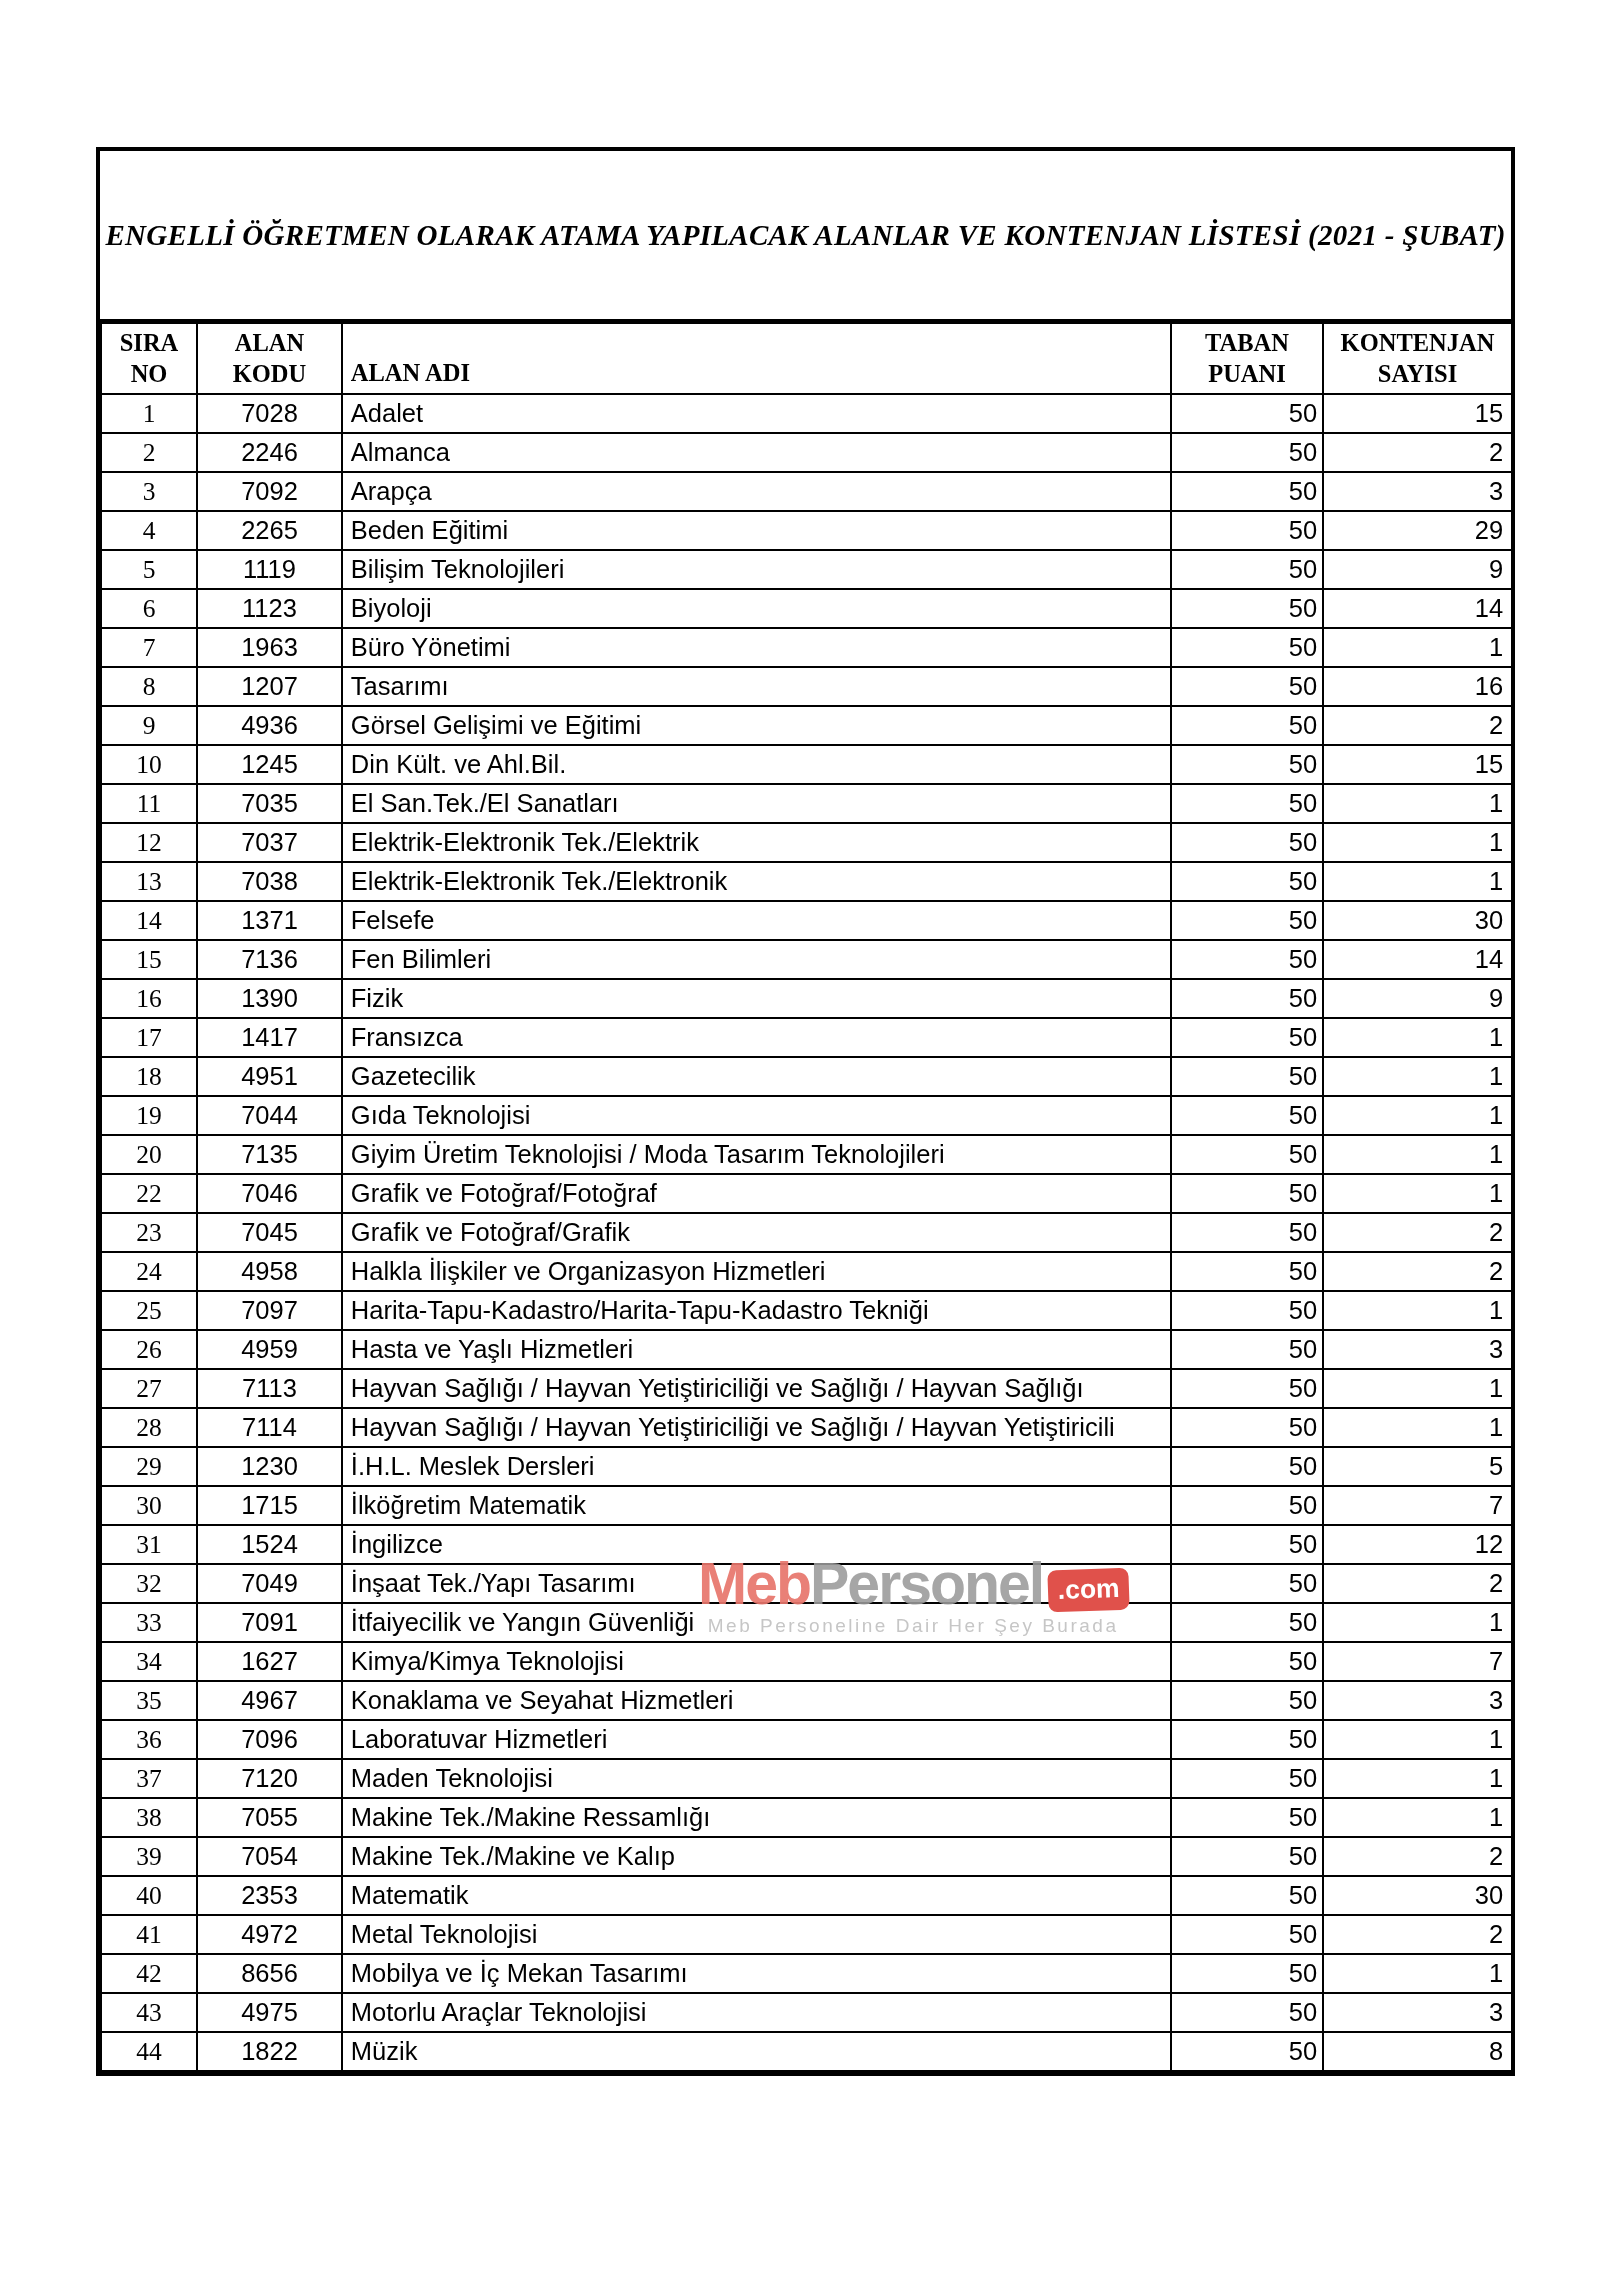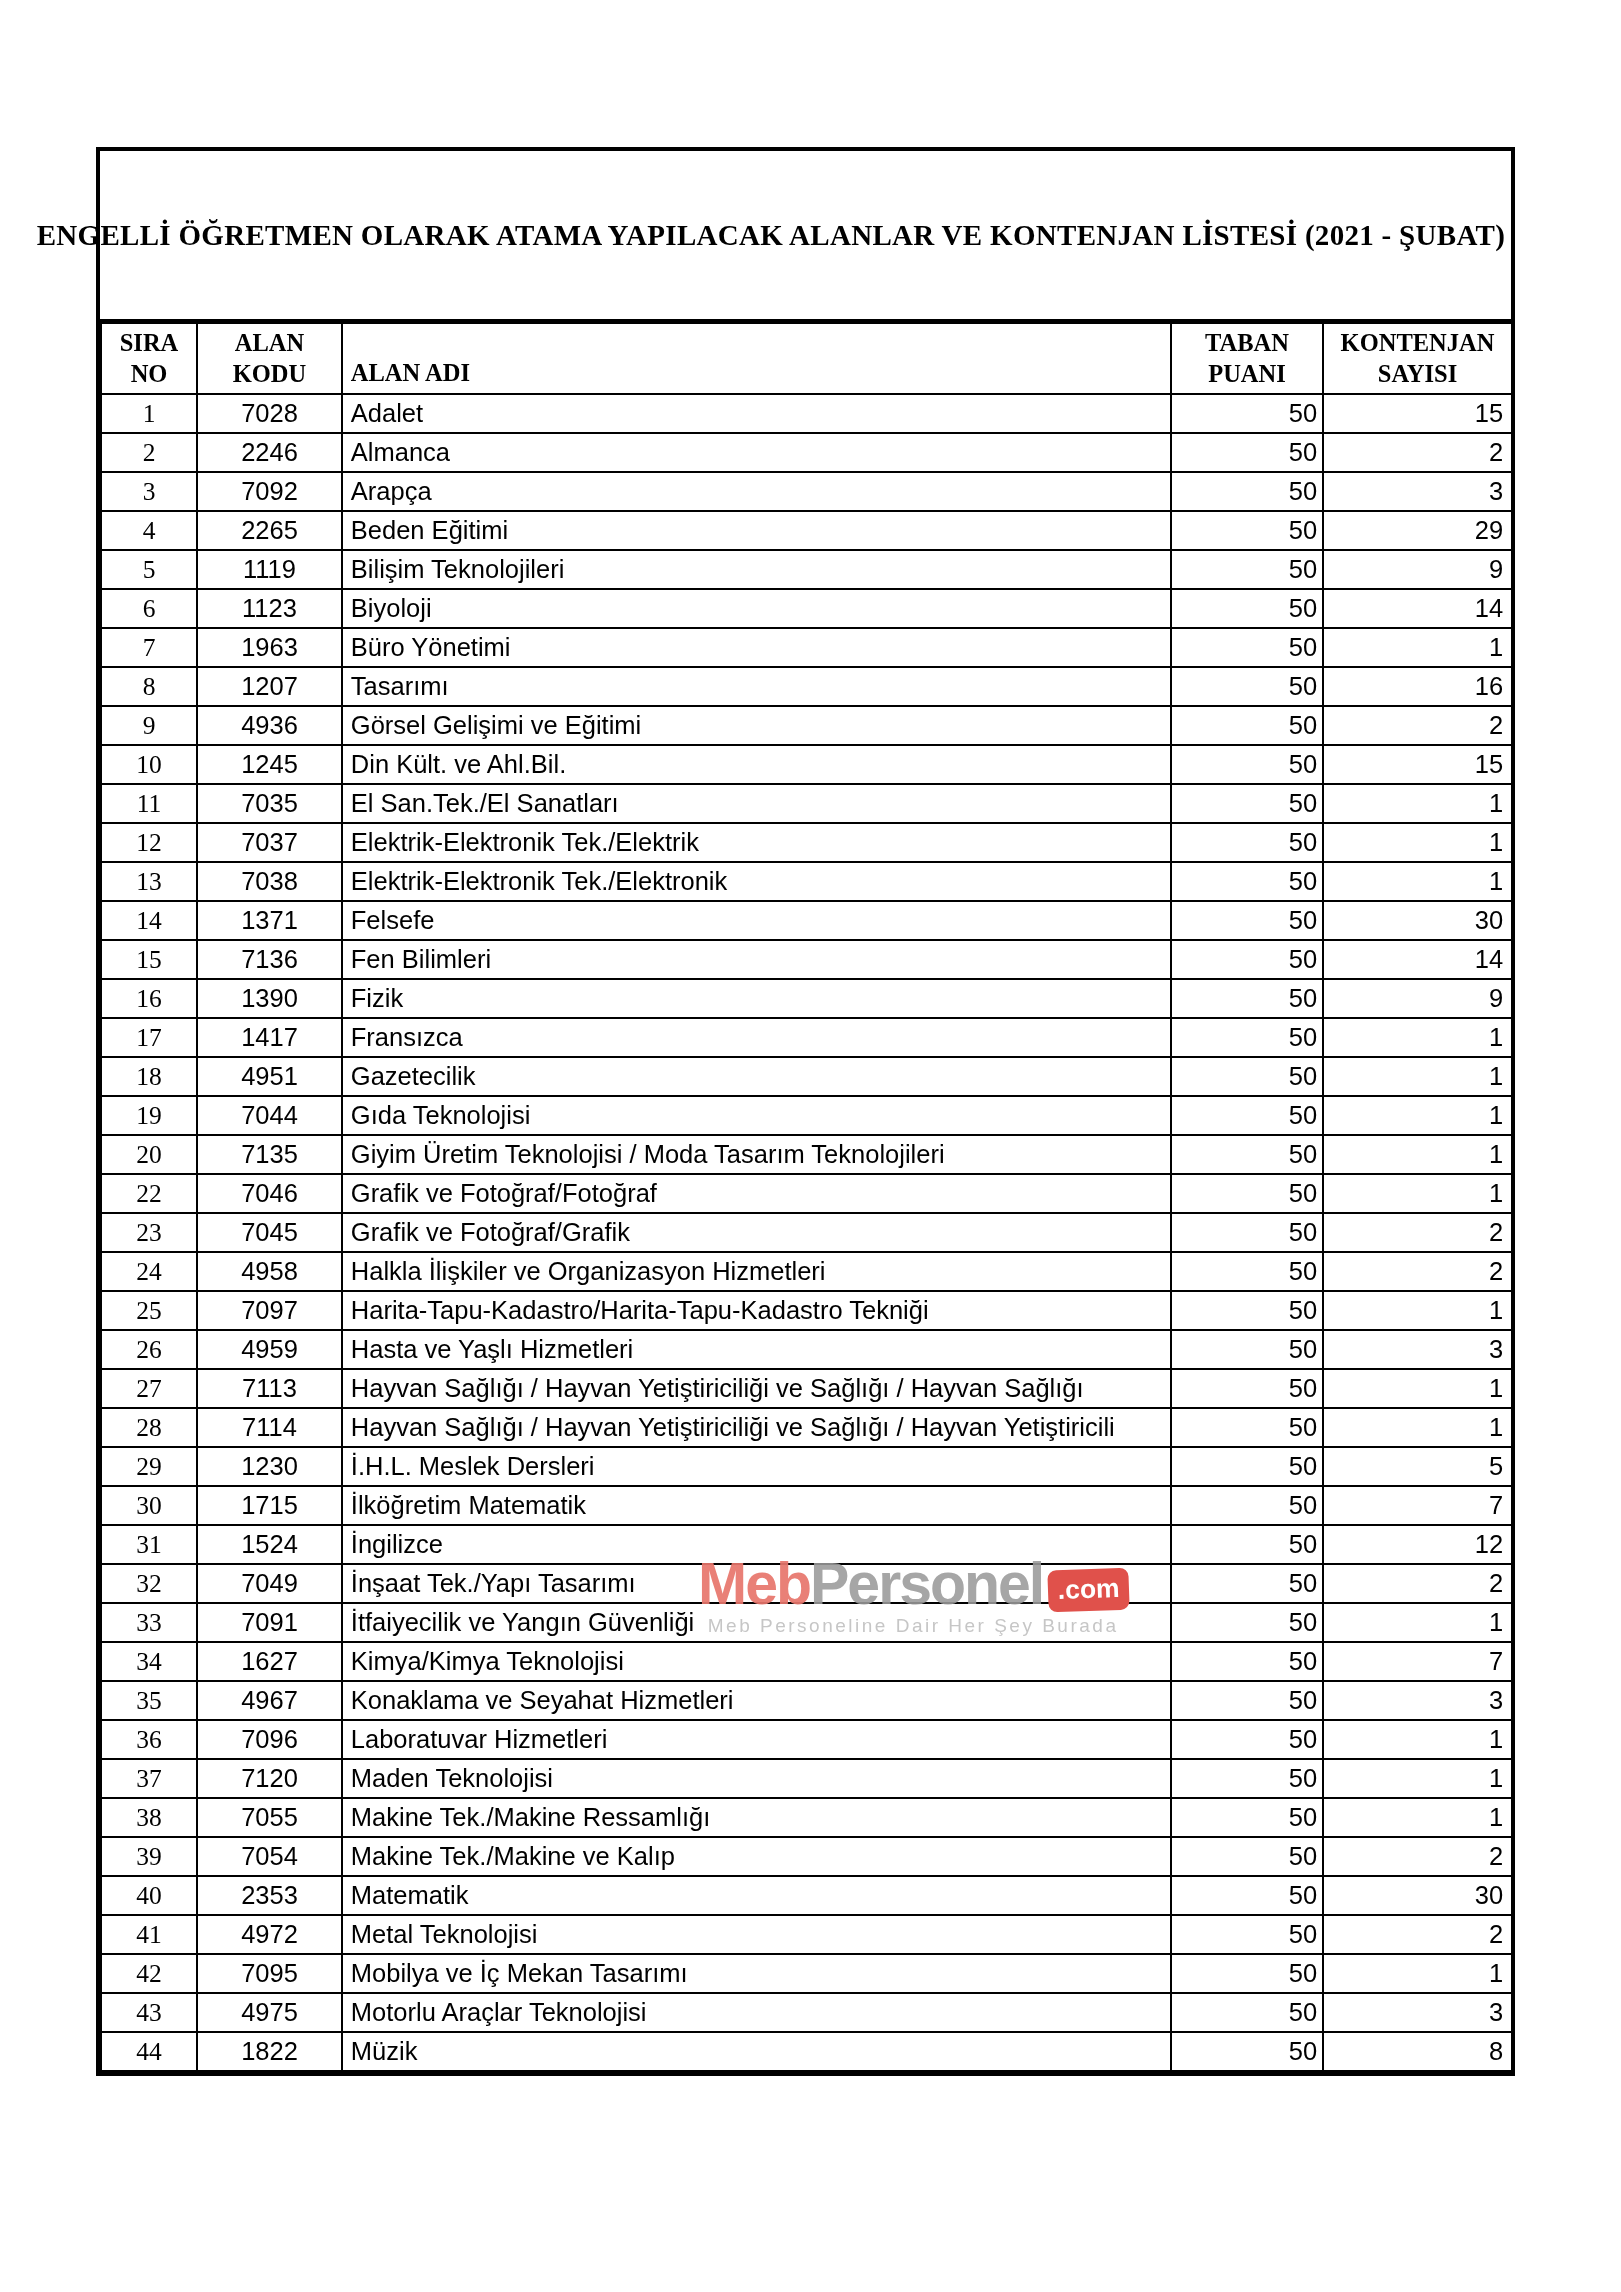"ENGELLİ ÖĞRETMEN OLARAK ATAMA YAPILACAK" .title-box { font-style: none -> italic; justify-content: flex-end -> center }
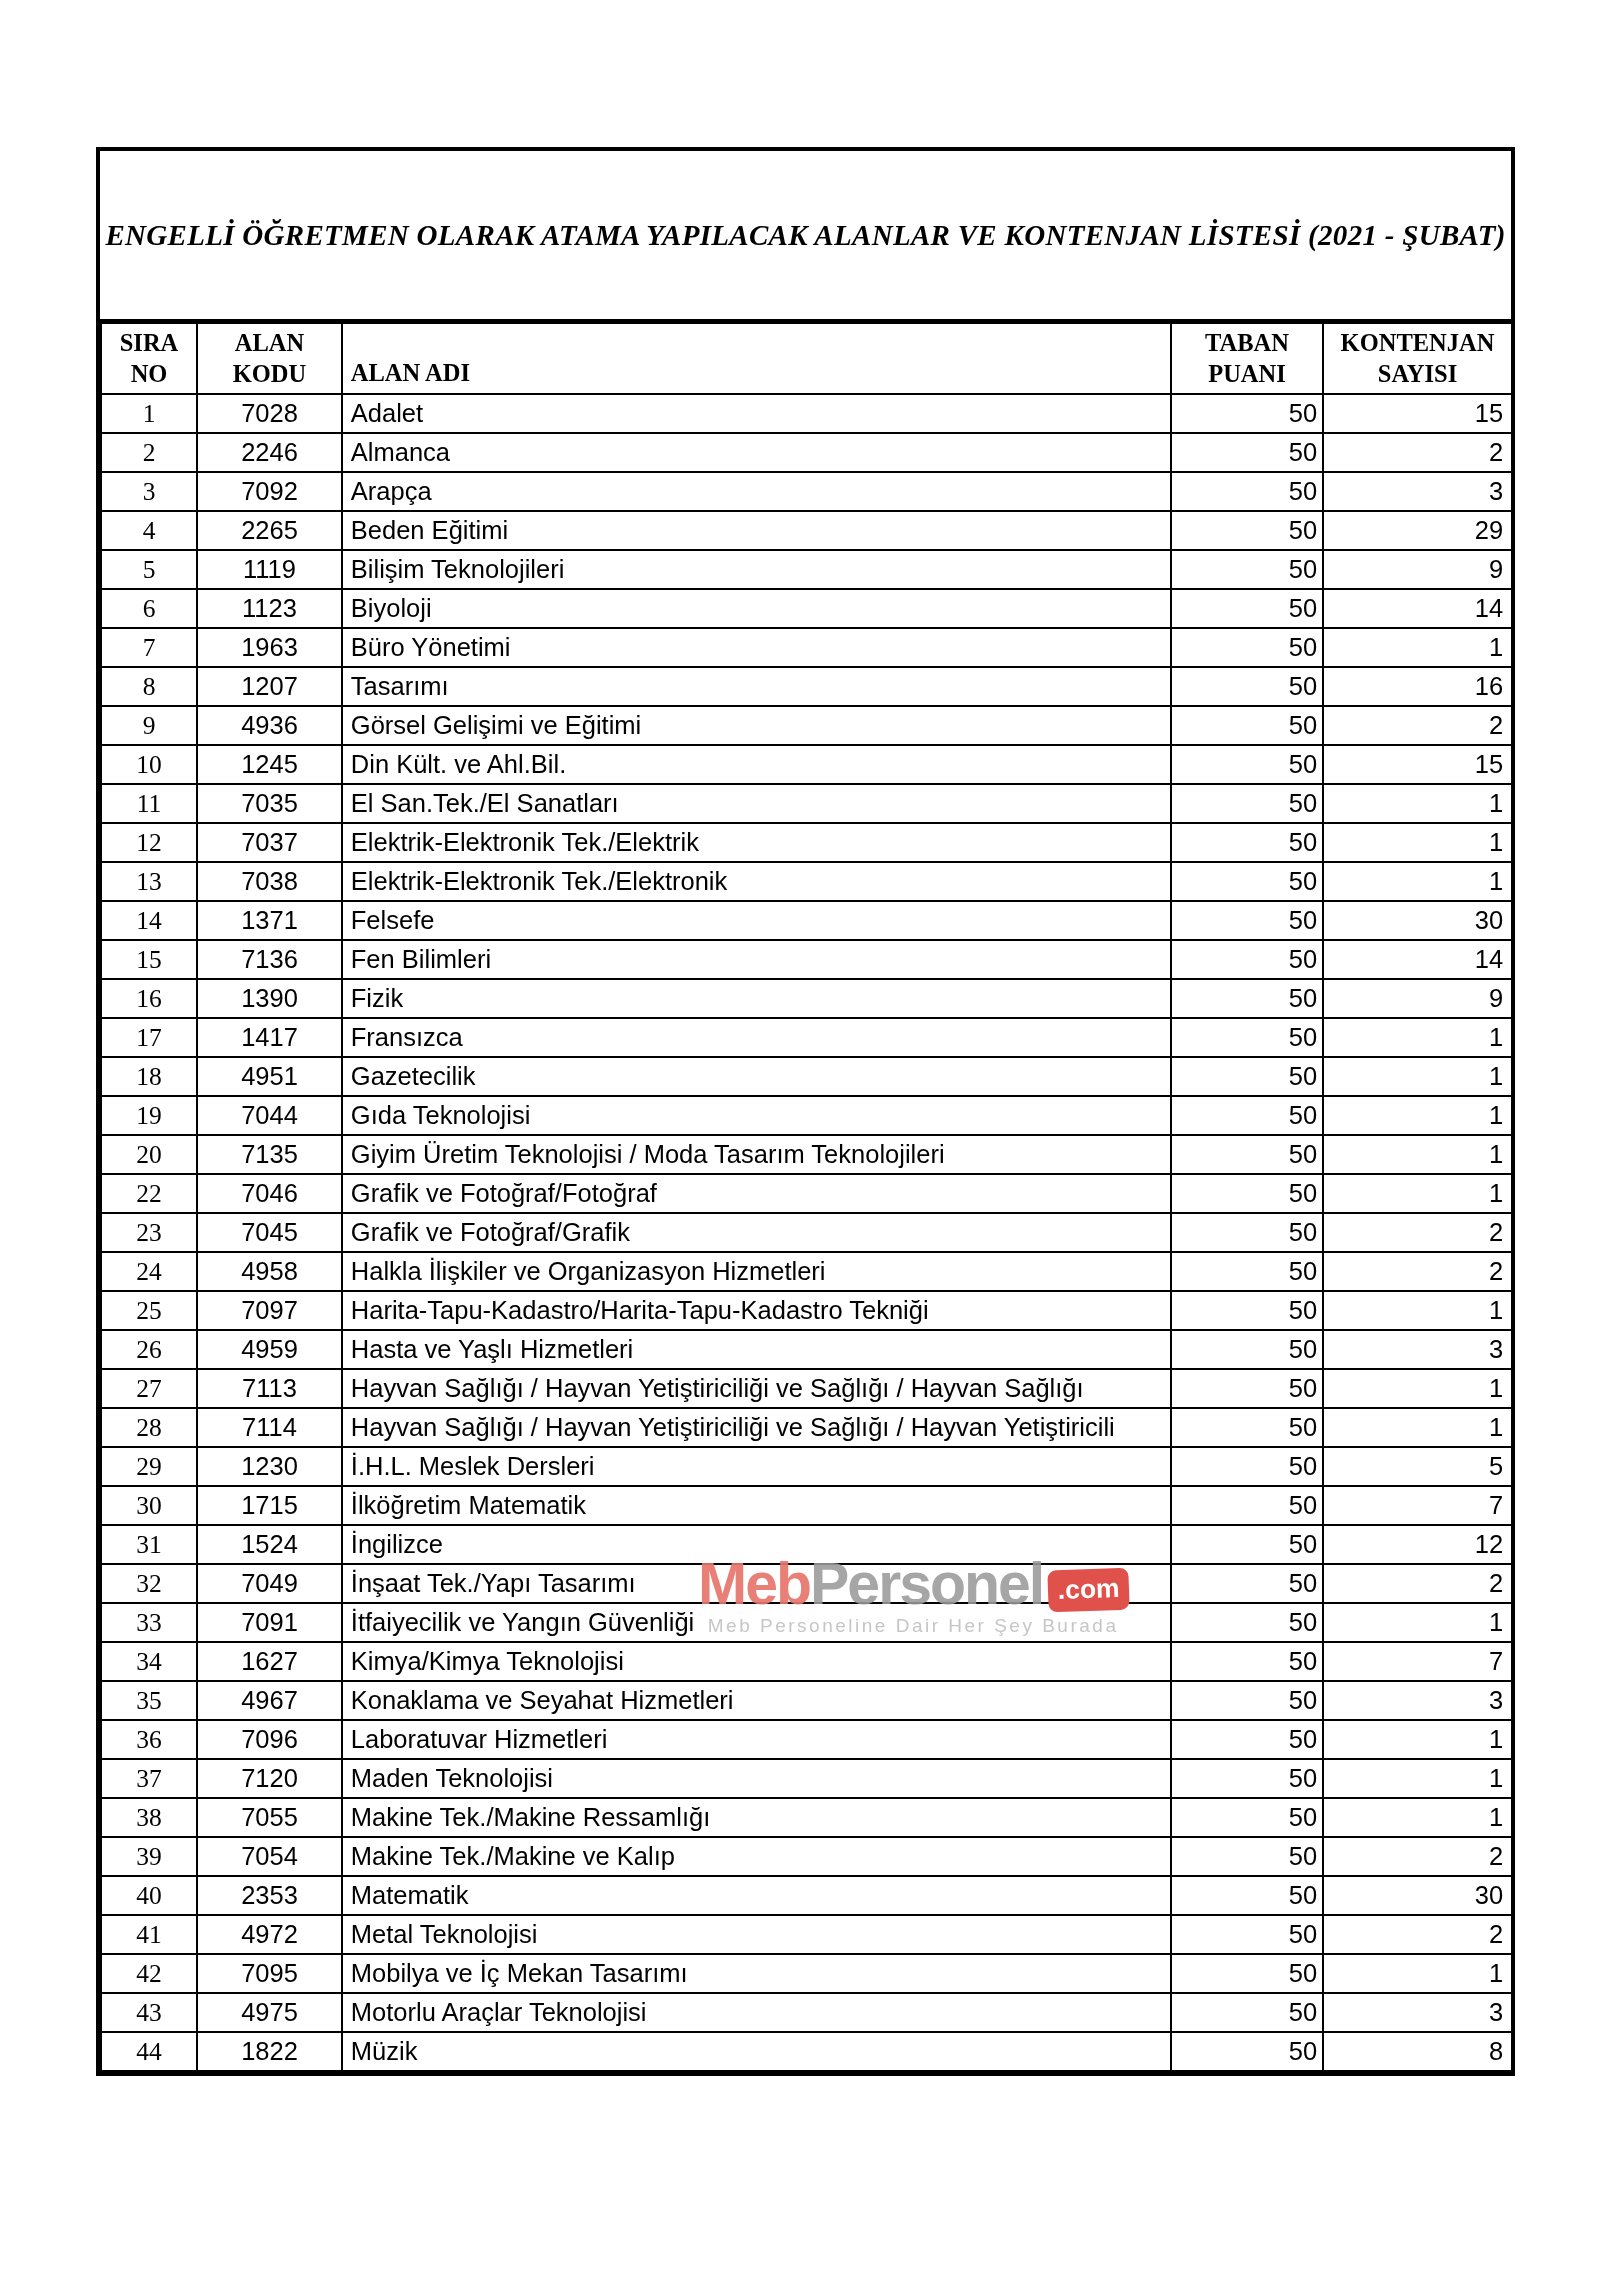"7095" td.c-kodu { text: 7095 -> 8656 }
